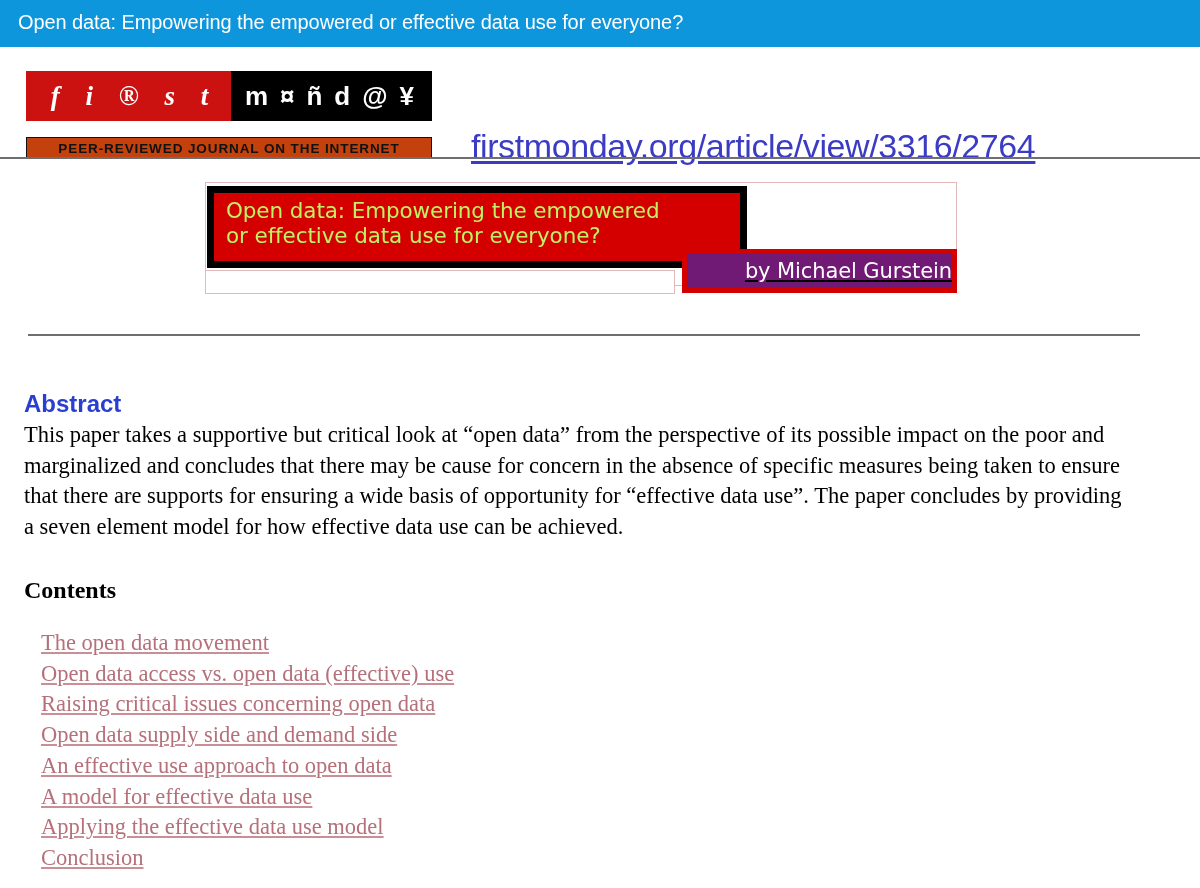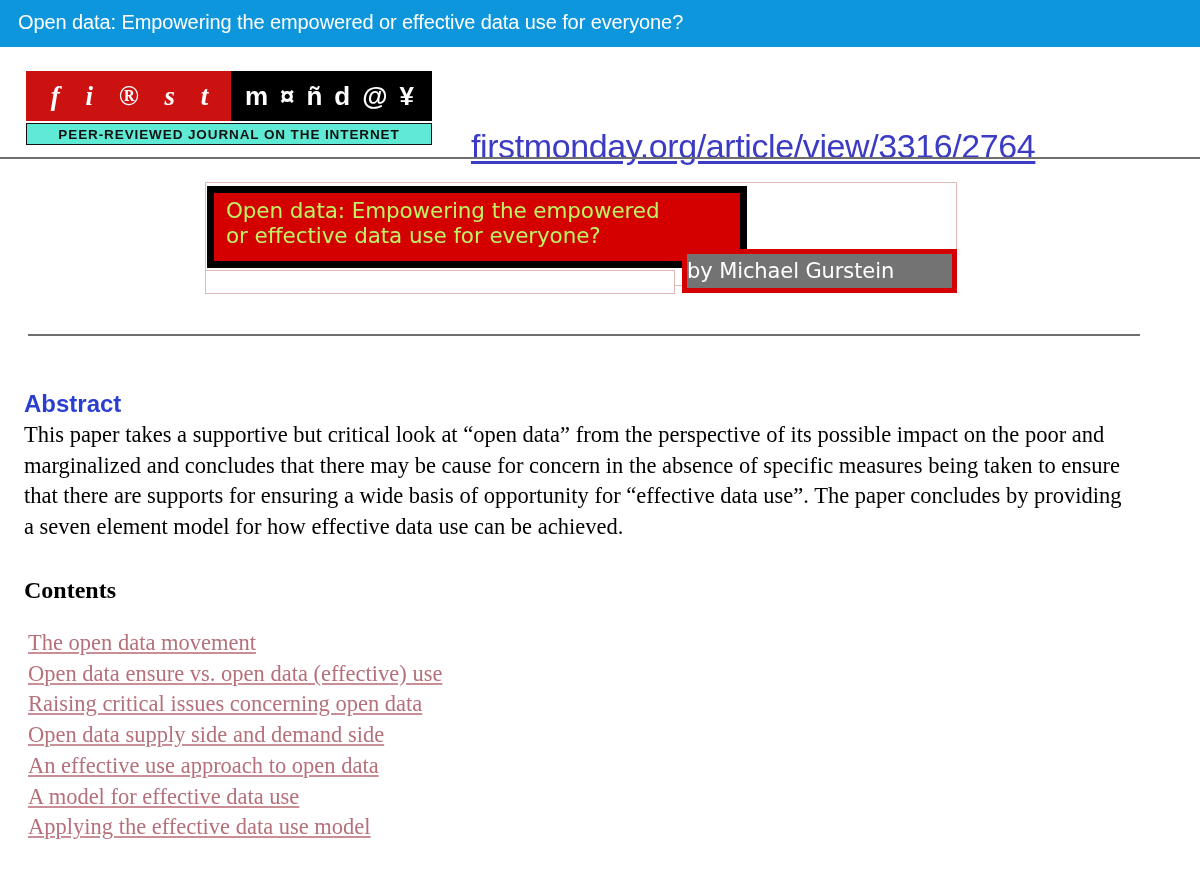"PEER-REVIEWED JOURNAL ON THE INTERNET" .fm-logo-tag { background: #5eead4 -> #c2410c; margin-top: 2px -> 16px }
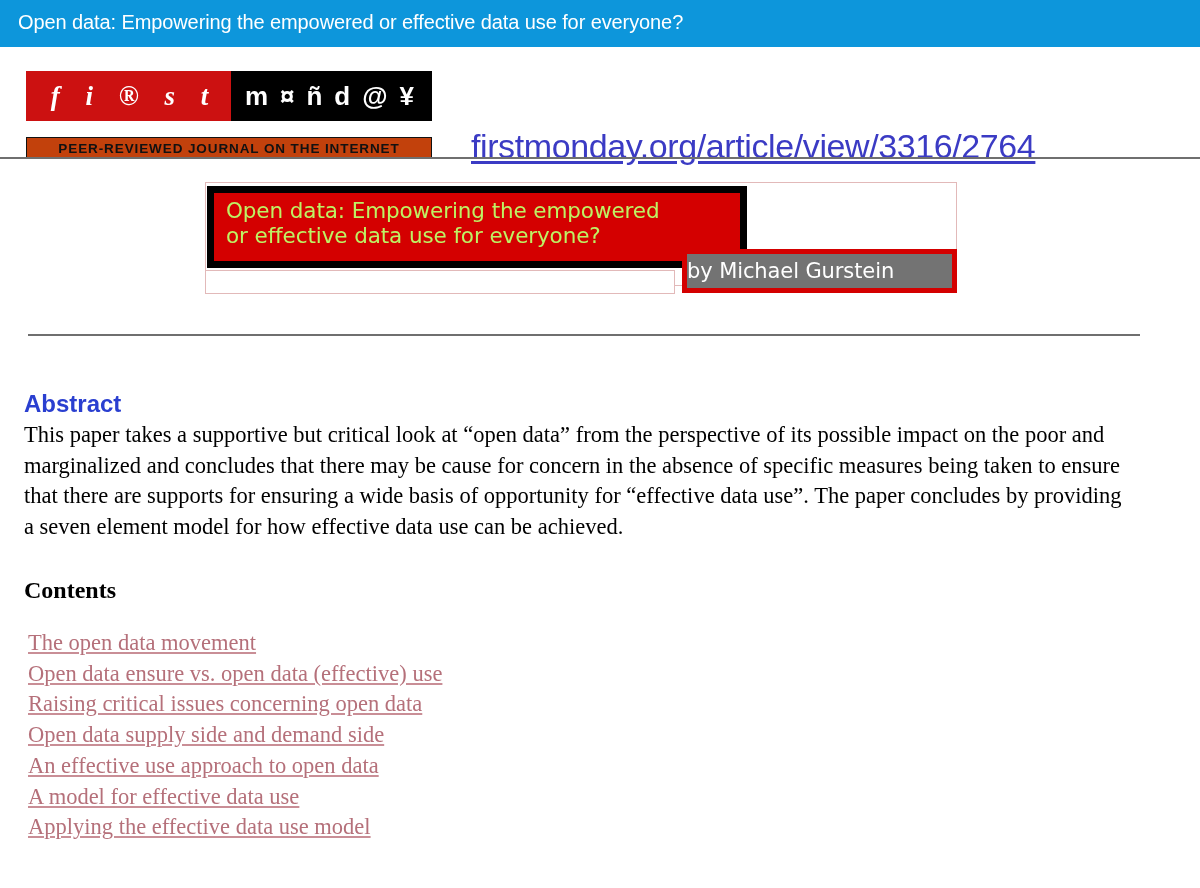"by Michael Gurstein" .banner-author-inner { background: #737373 -> #701a75; justify-content: flex-start -> flex-end; text-decoration: none -> underline }
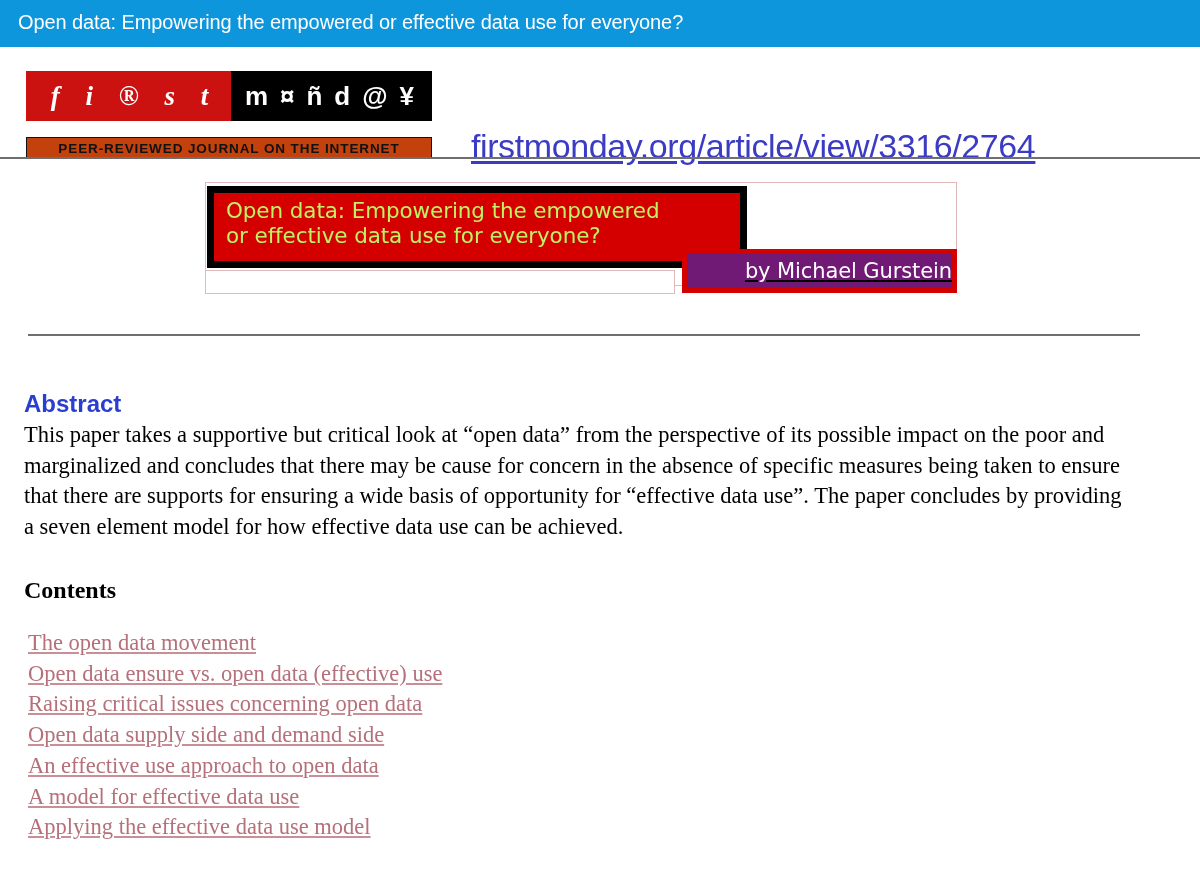"The open data movement" .contents-list { margin: 25px 0 0 4px -> 25px 0 0 17px }
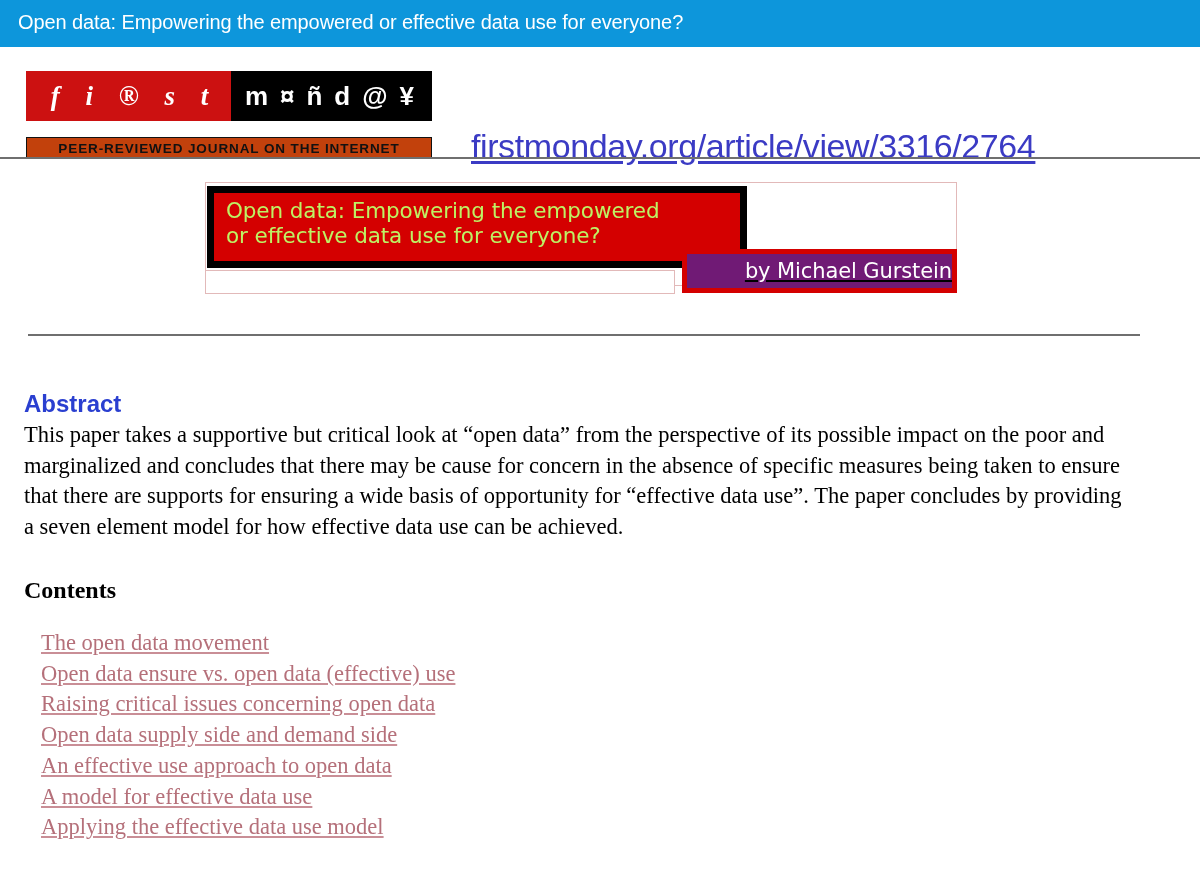"Open data ensure vs. open" a.contents-link { text: ensure -> access }
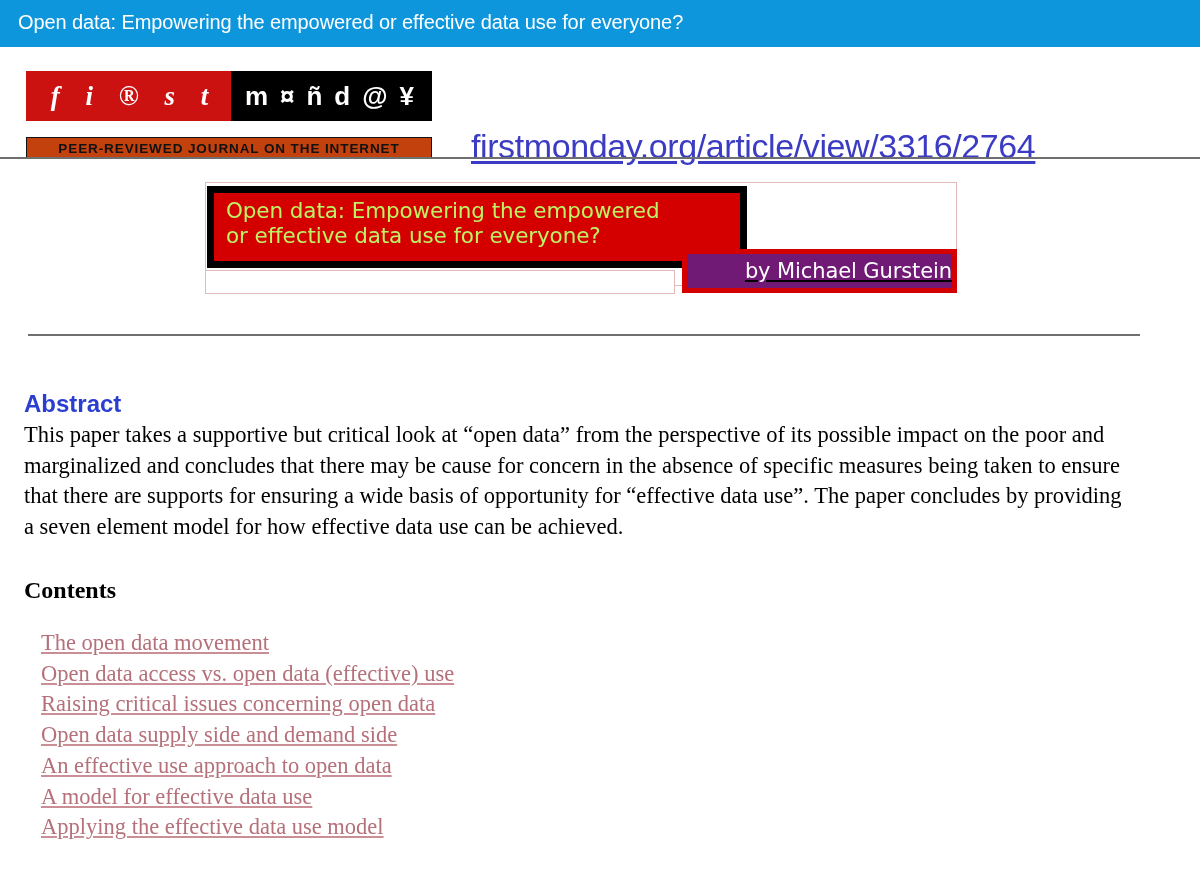"Conclusion" li { html: none -> <li><a>Conclusion</a></li> }
